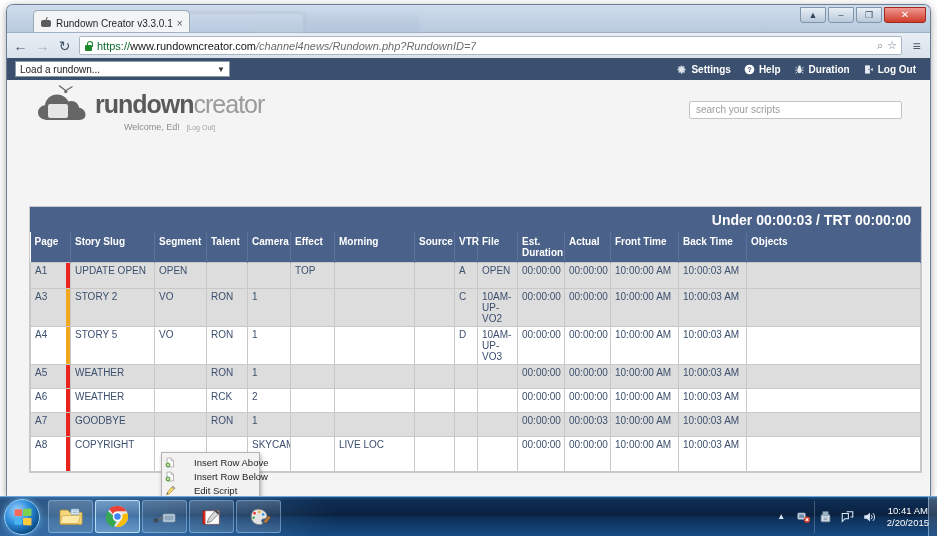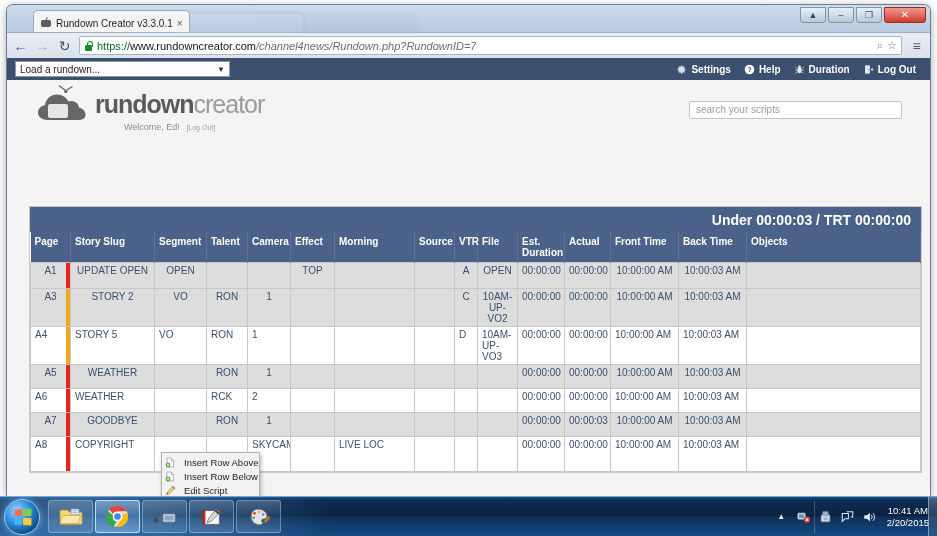"A1" tbody tr.odd td { text-align: center -> none }
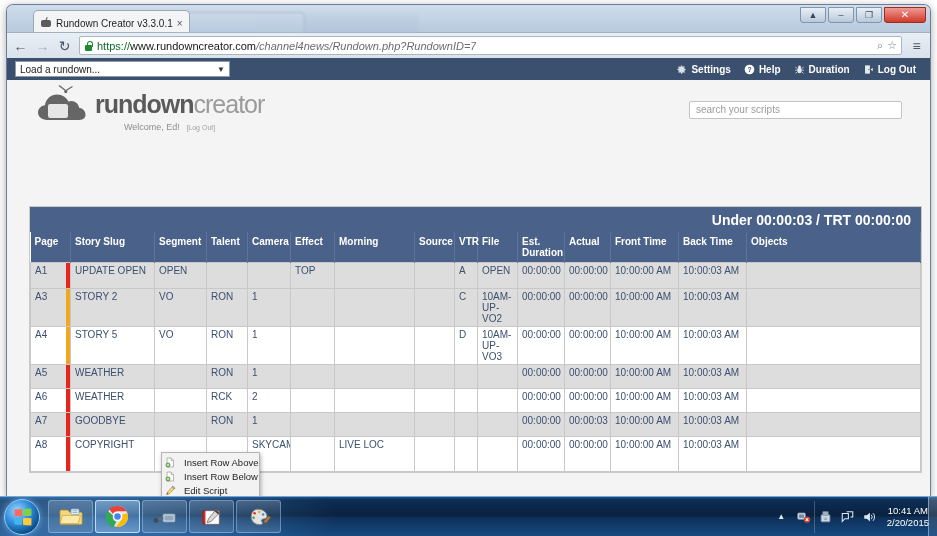"Insert Row Above" .ctx-item { gap: 8px -> 18px }
